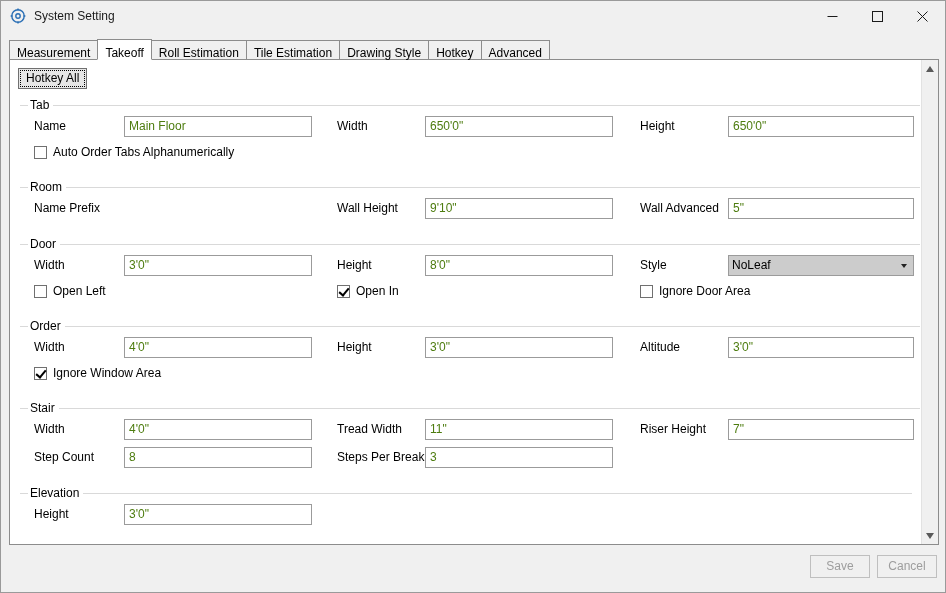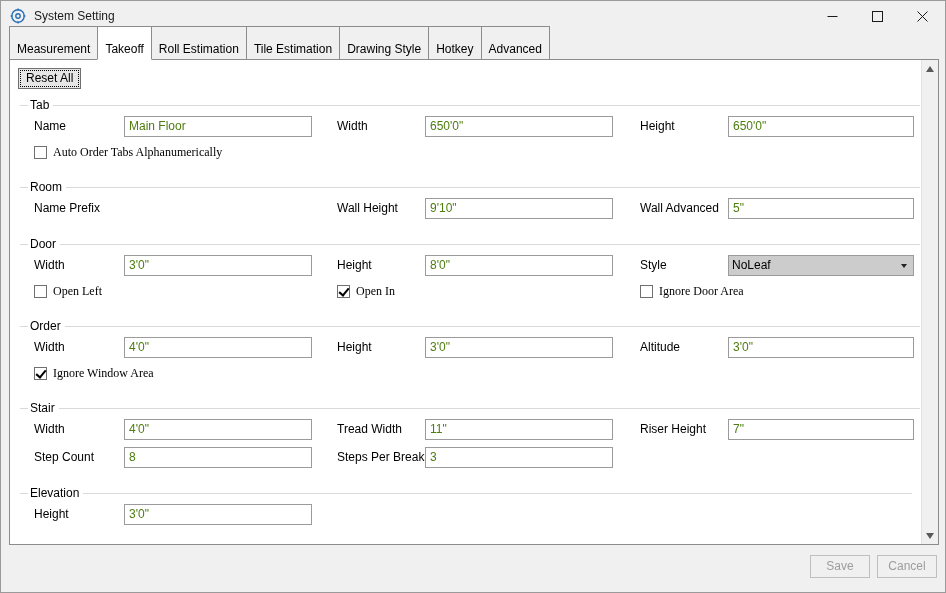"Measurement" .tab { align-items: flex-start -> flex-end; padding: 16px 7px -> 0 7px }
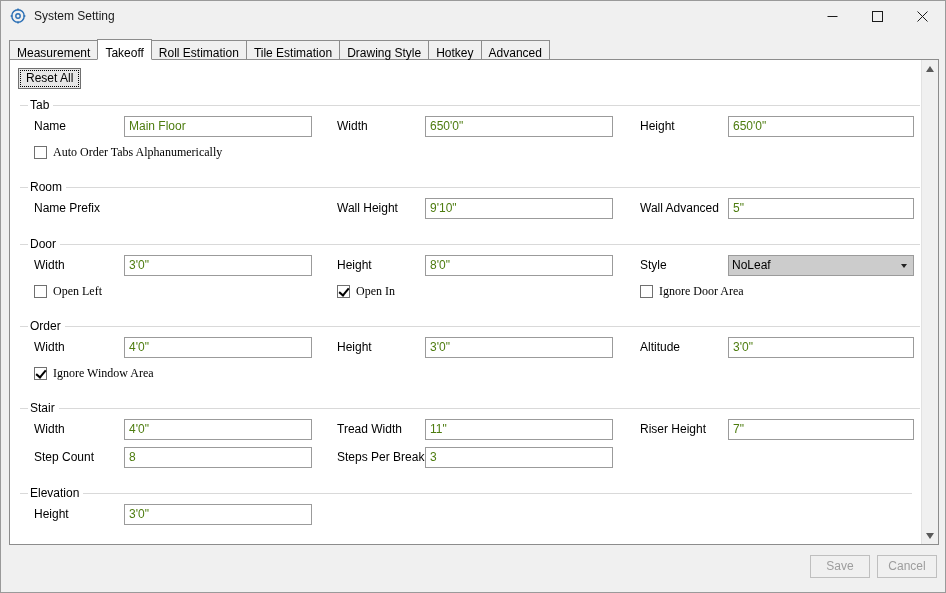"Reset All" div.resetall { text: Reset -> Hotkey }
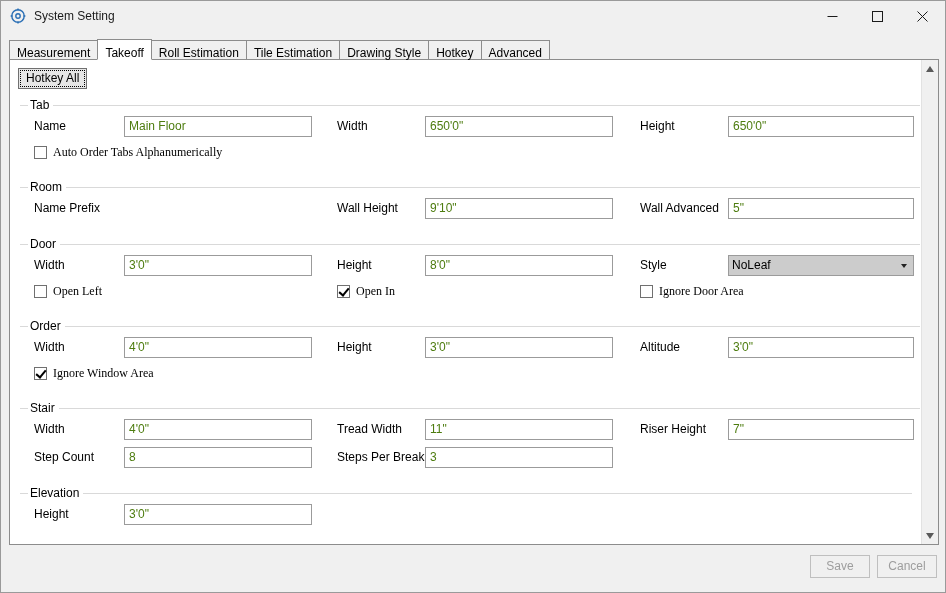"Auto Order Tabs Alphanumerically" .cbrow { font-family: Liberation Serif, serif -> none }
